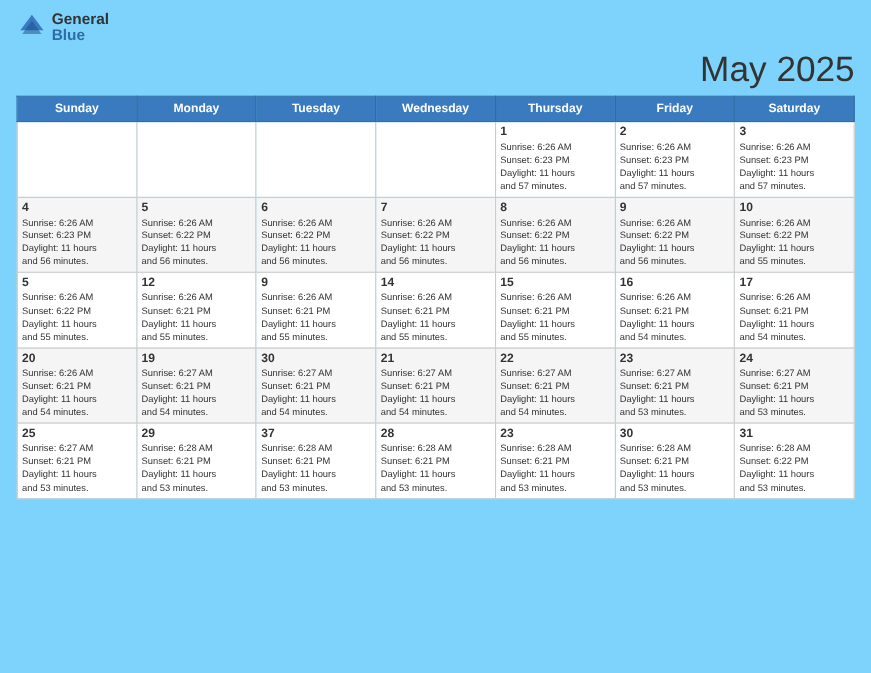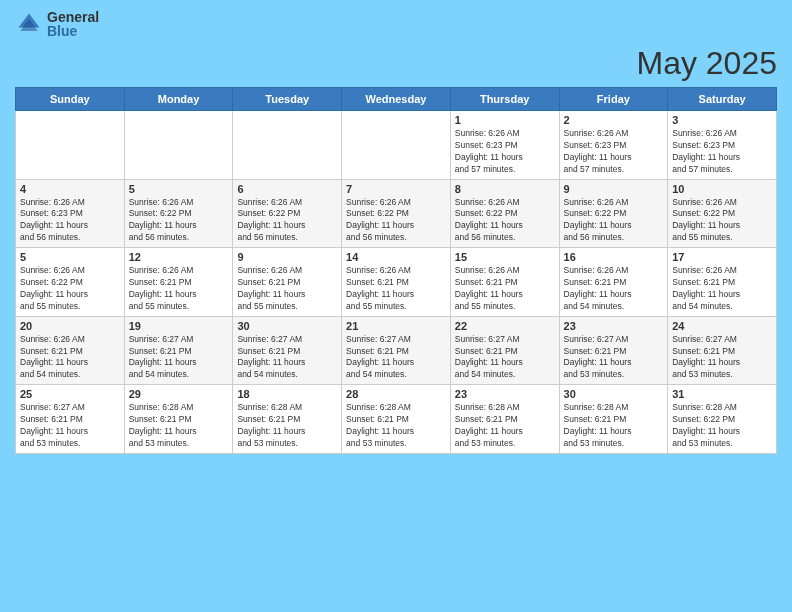"18" div.day-number { text: 18 -> 37 }
